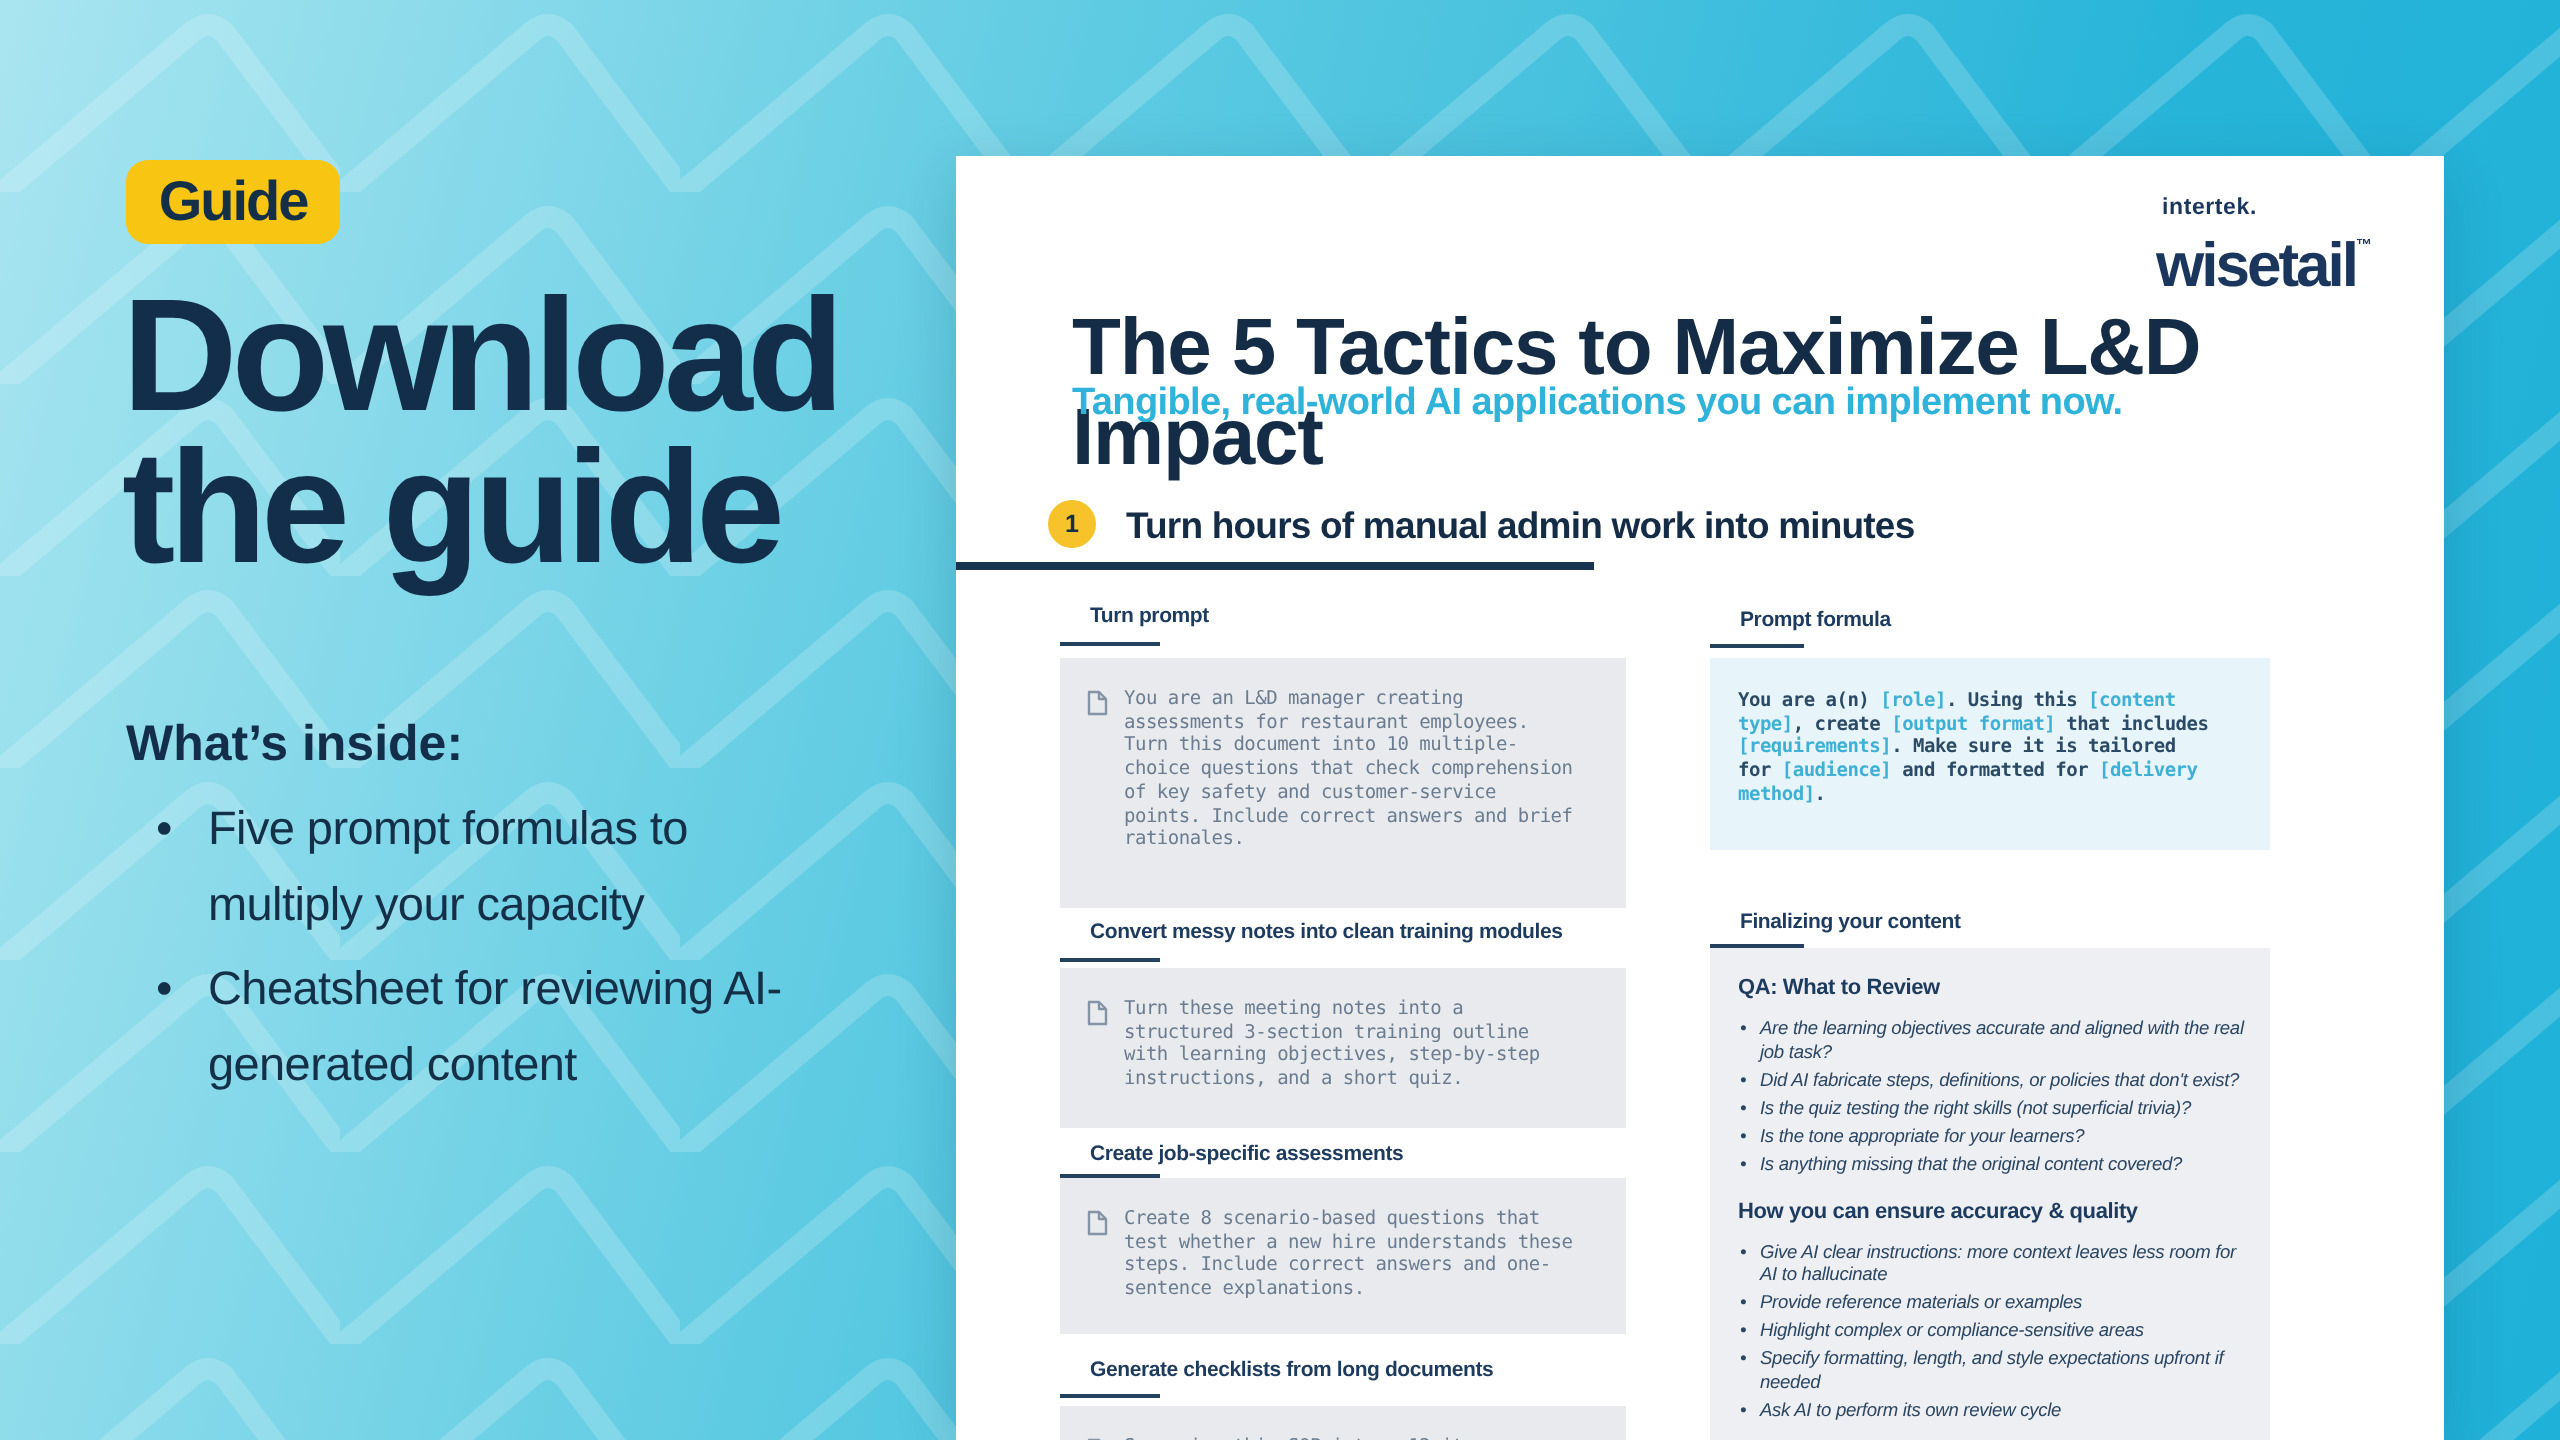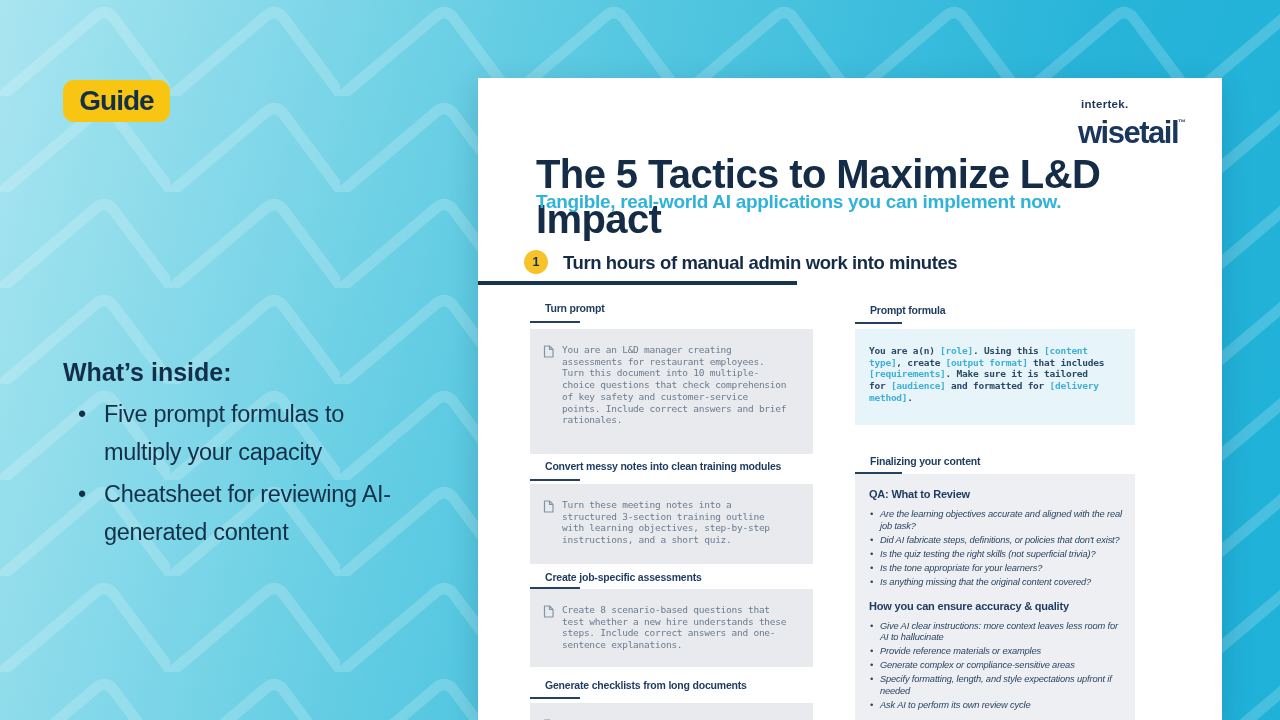"Download" h1.headline { html: none -> <h1> <span>Download</span> <span>the guide</span> </h1> }
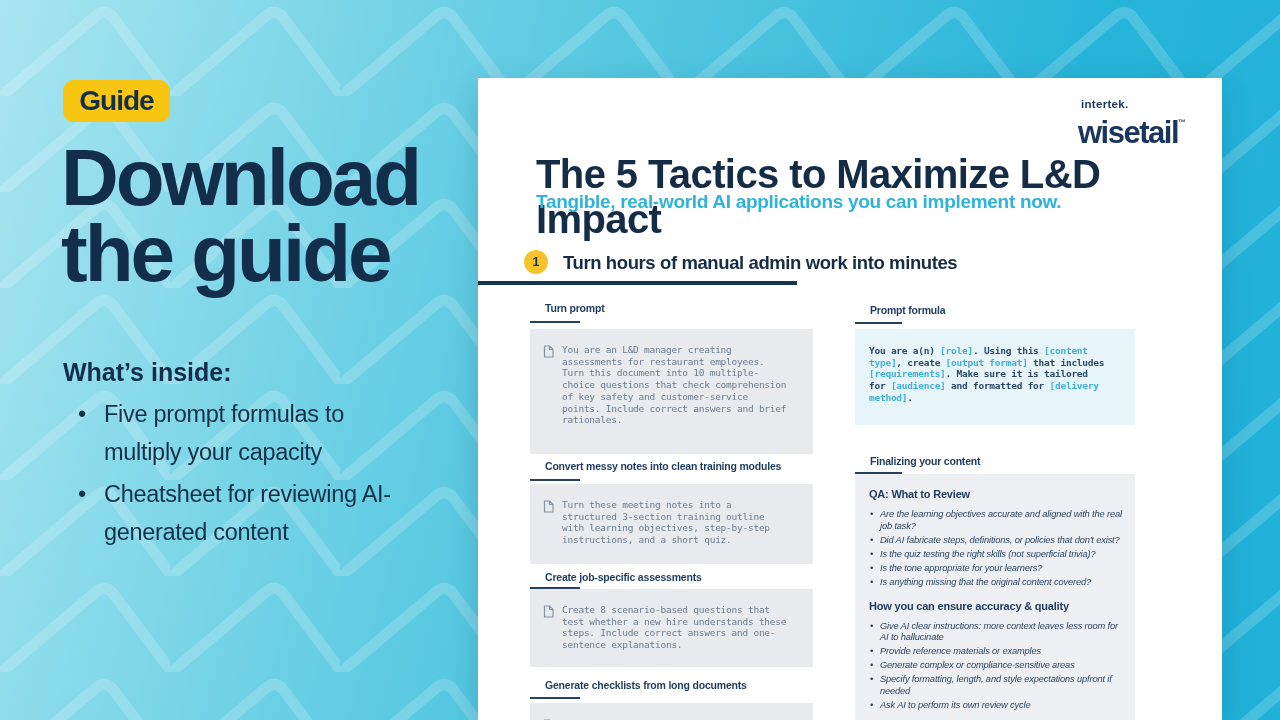"Generate complex or compliance-sensitive" li { text: Generate -> Highlight }
